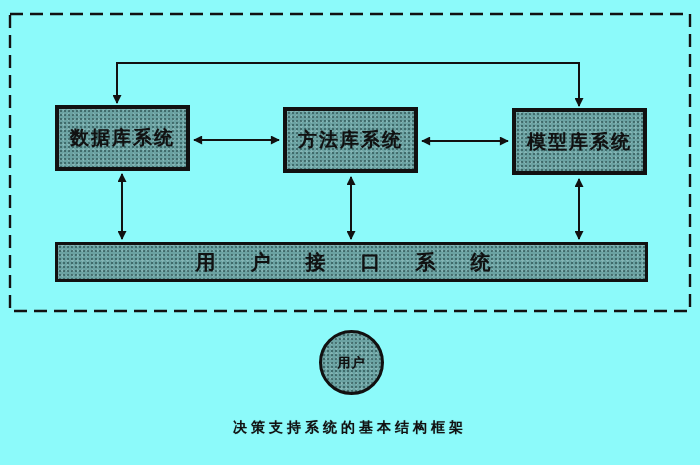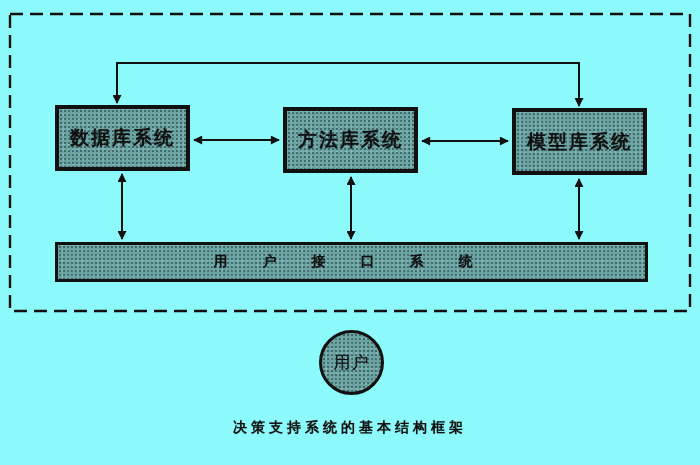"用户接口系统" .ui-bar .lbl { font-size: 14px -> 20px }
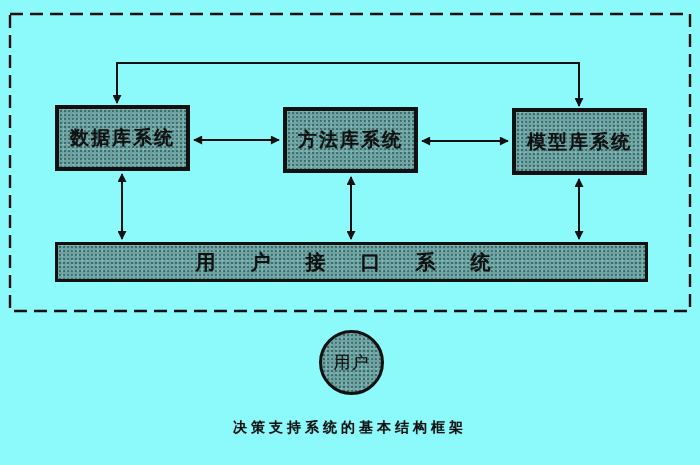"用户" .user-circle .lbl { font-size: 17px -> 13px; font-weight: normal -> bold }
